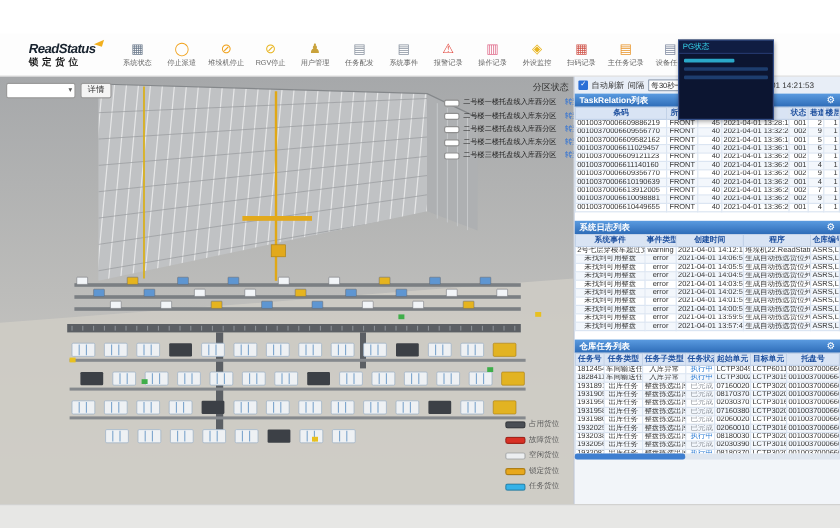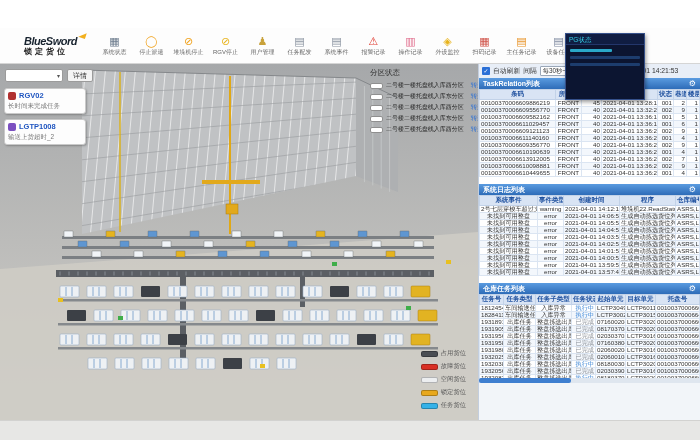"BlueSword" div.logo-en { text: BlueSword -> ReadStatus }
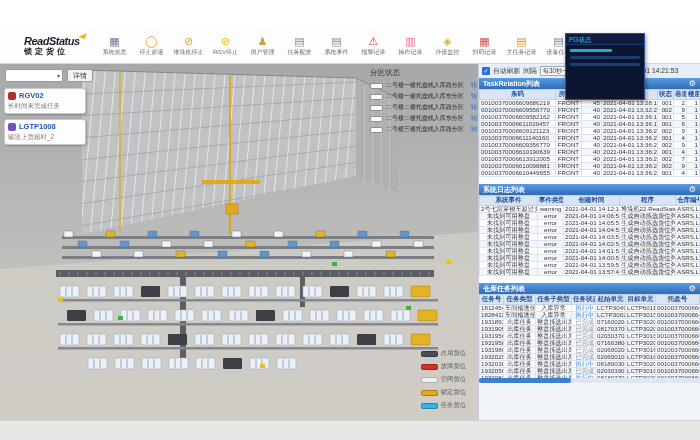"分区状态" .zone-title { text-align: left -> right }
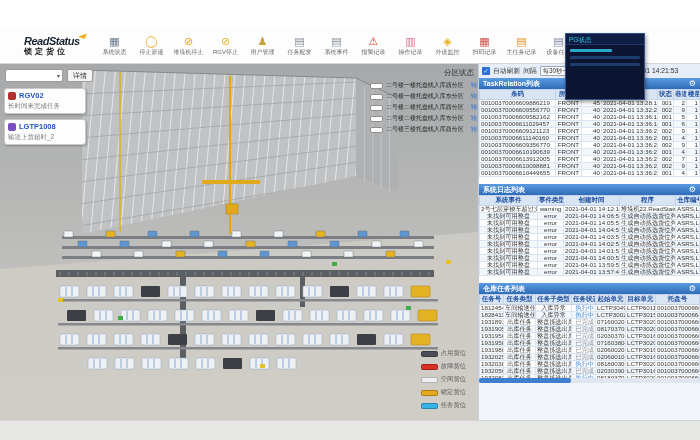"RGV02" div.alarm-cards { html: <div> <div> <div> <span></span> <span>RGV02</span> </div> <div>长时间未完成任务</div> </div> <div> <div> <span></span> <span>LGTP1008</span> </div> <div>输送上货超时_2</div> </div> </div> -> none }
